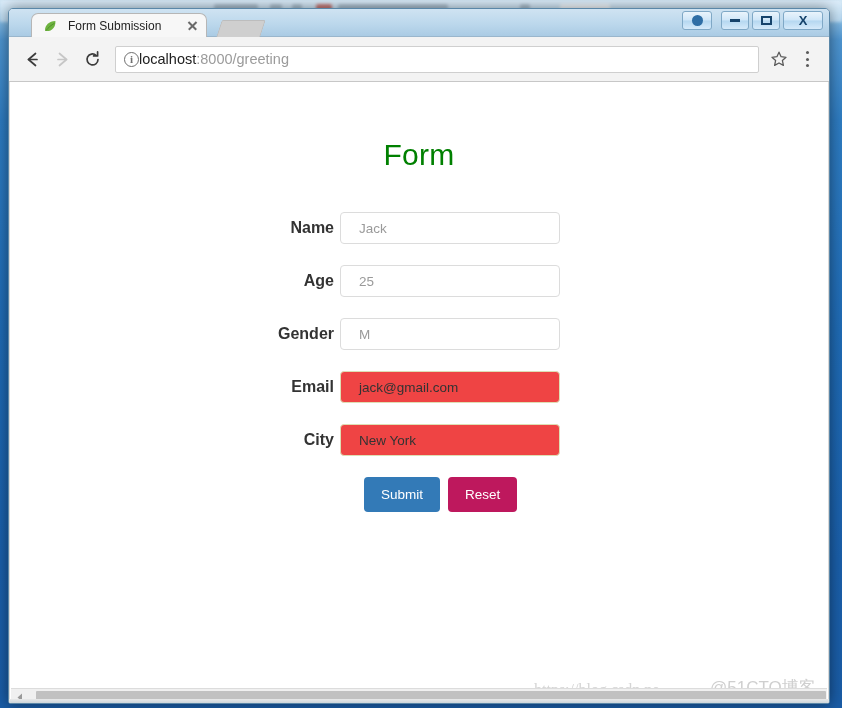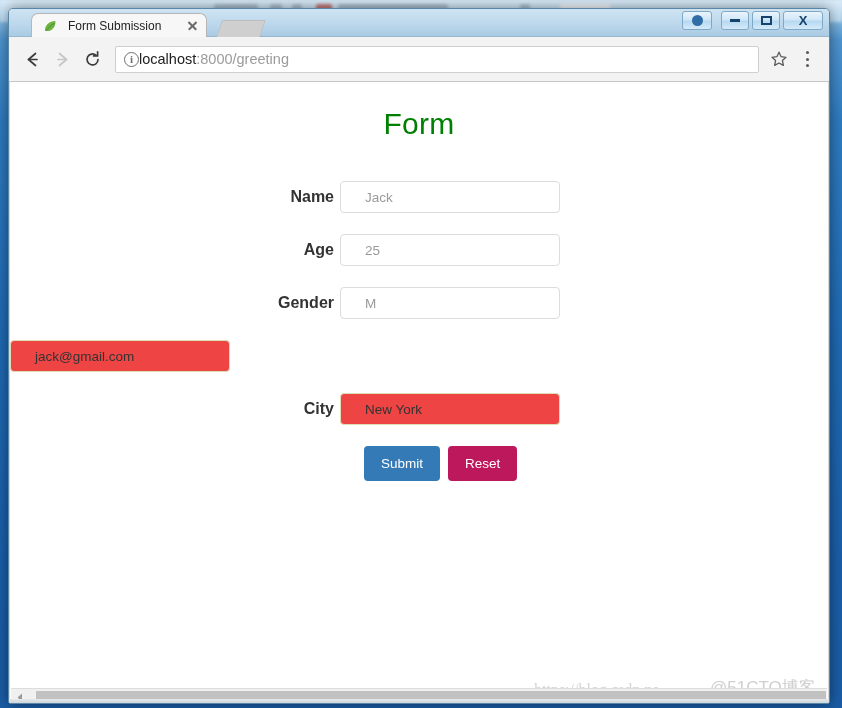"Form" #page-title { margin-top: 25px -> 56px }
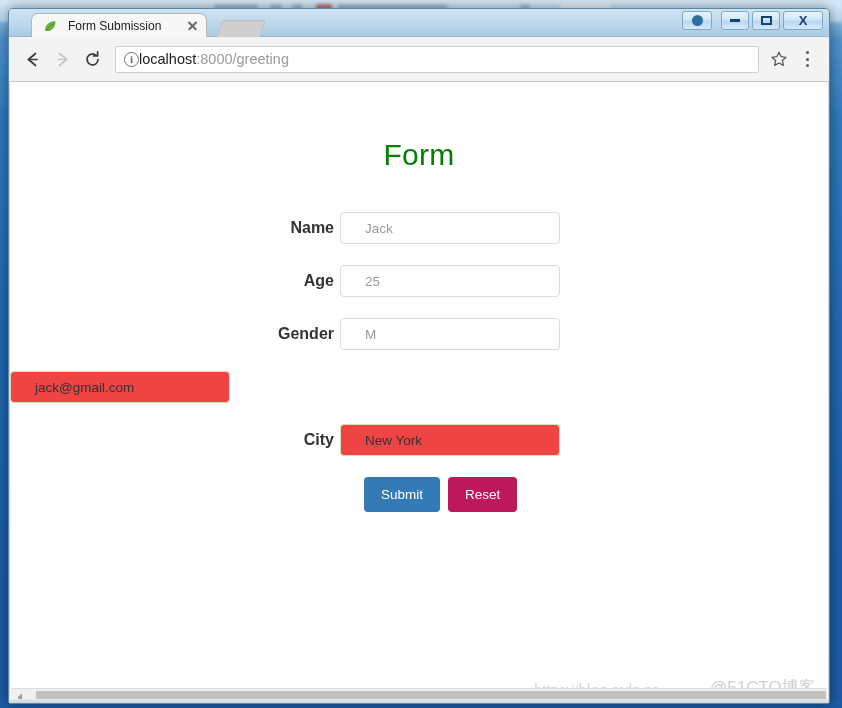"Jack" .form-input { padding: 0 24px -> 0 18px }
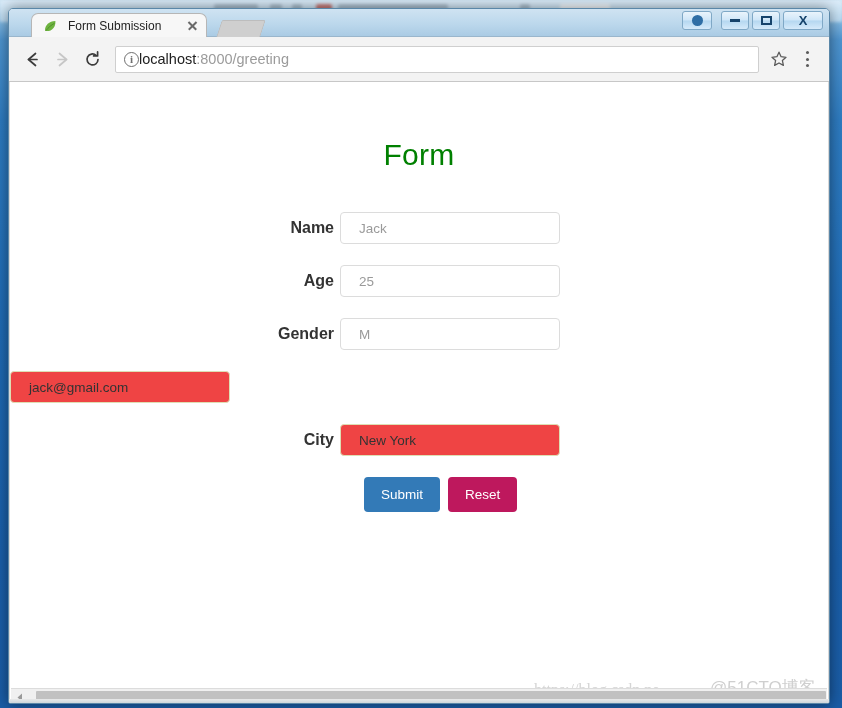"Email" div.form-label { html: none -> <div>Email</div> }
